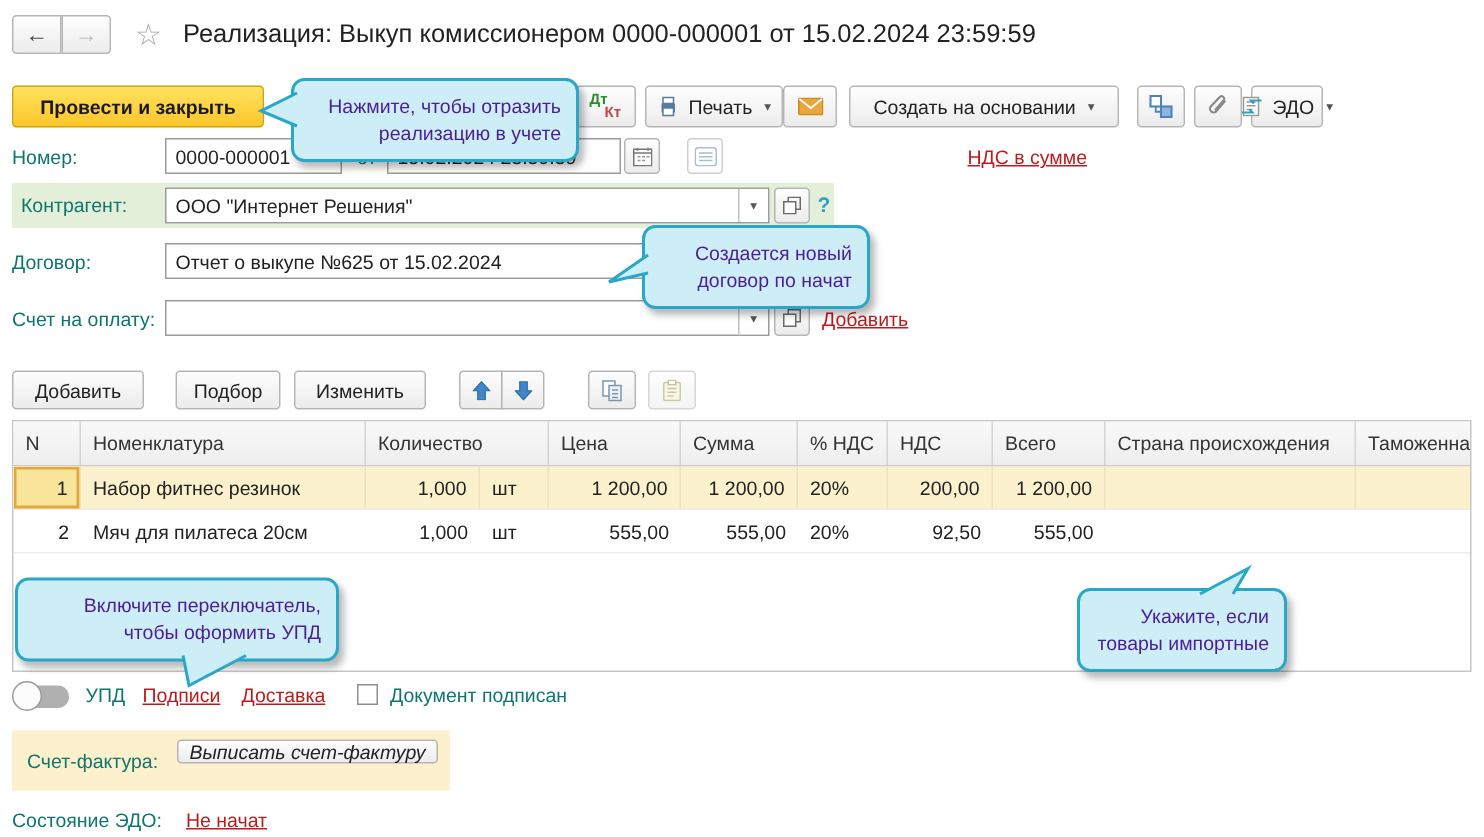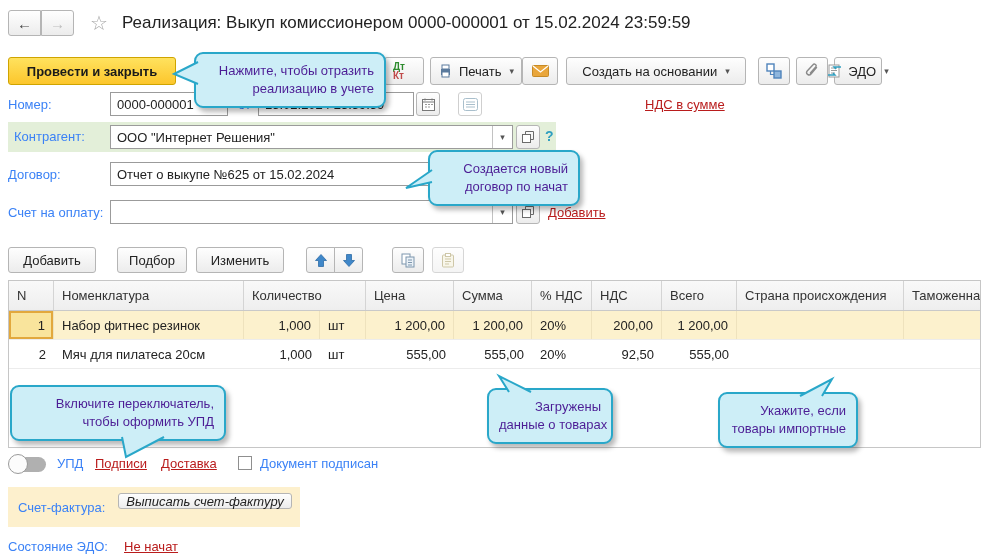"Кт" .dtkt .kt { margin-left: none -> 10px }
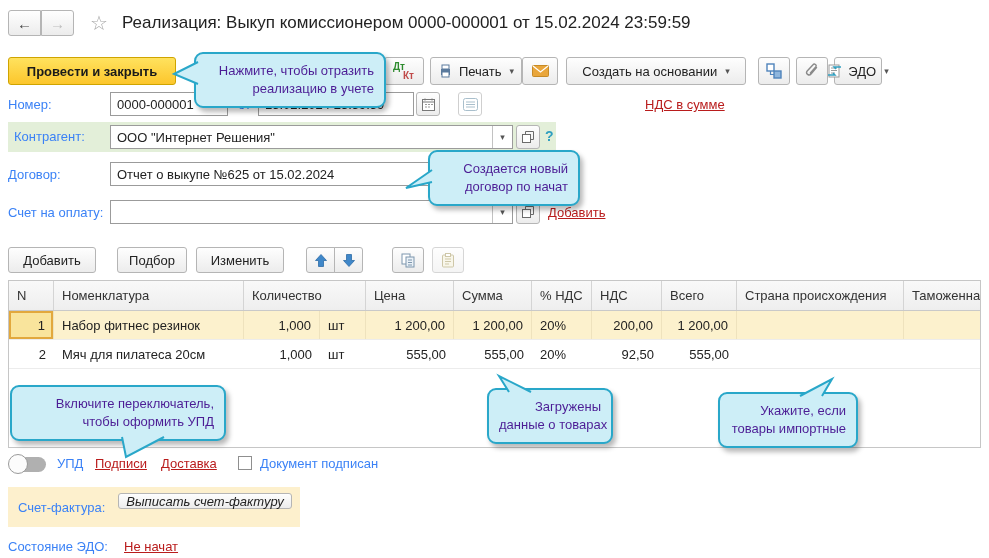"Номер:" .lbl { color: #3b82f6 -> #0f766e }
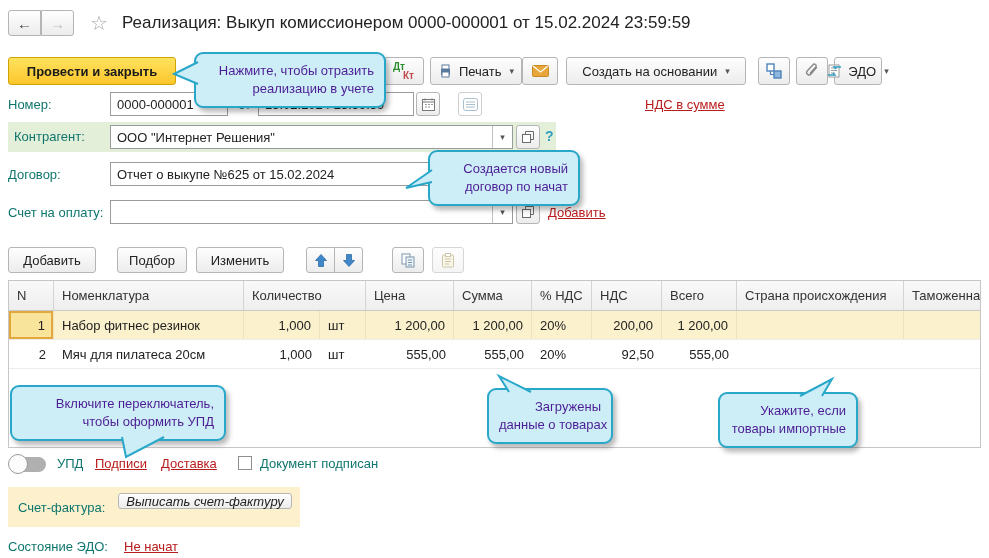"Загружены" div.tip { html: <div> <svg> <path></path> </svg> <span>Загружены</span> <span>данные о товарах</span> </div> -> none }
